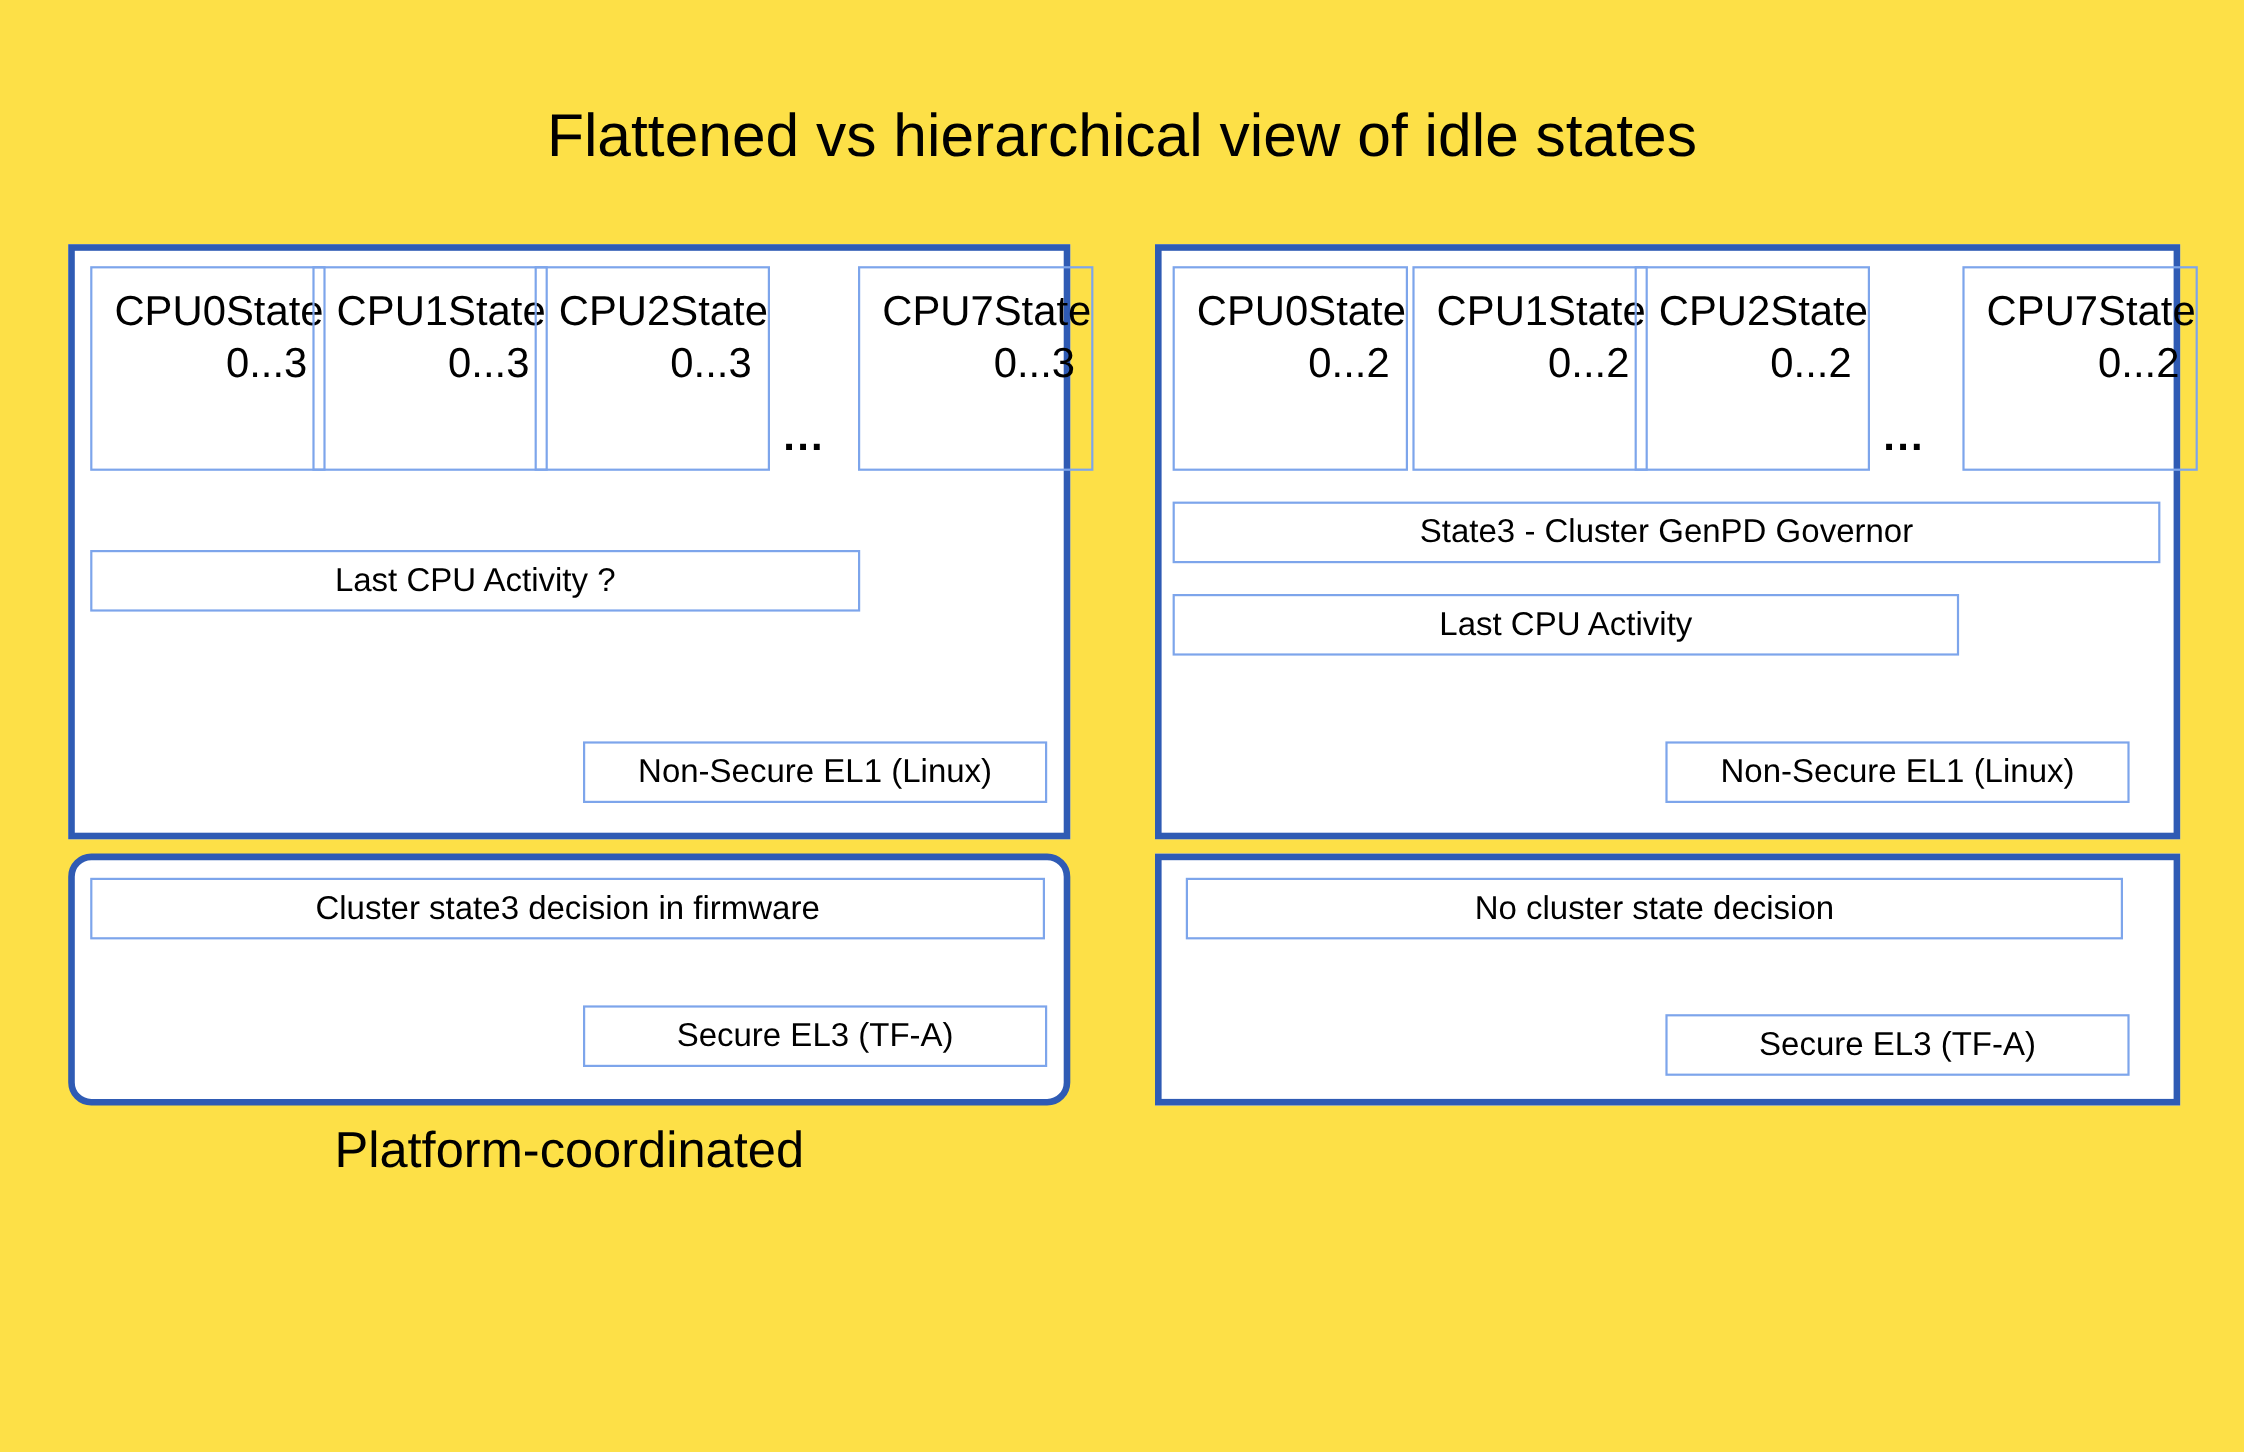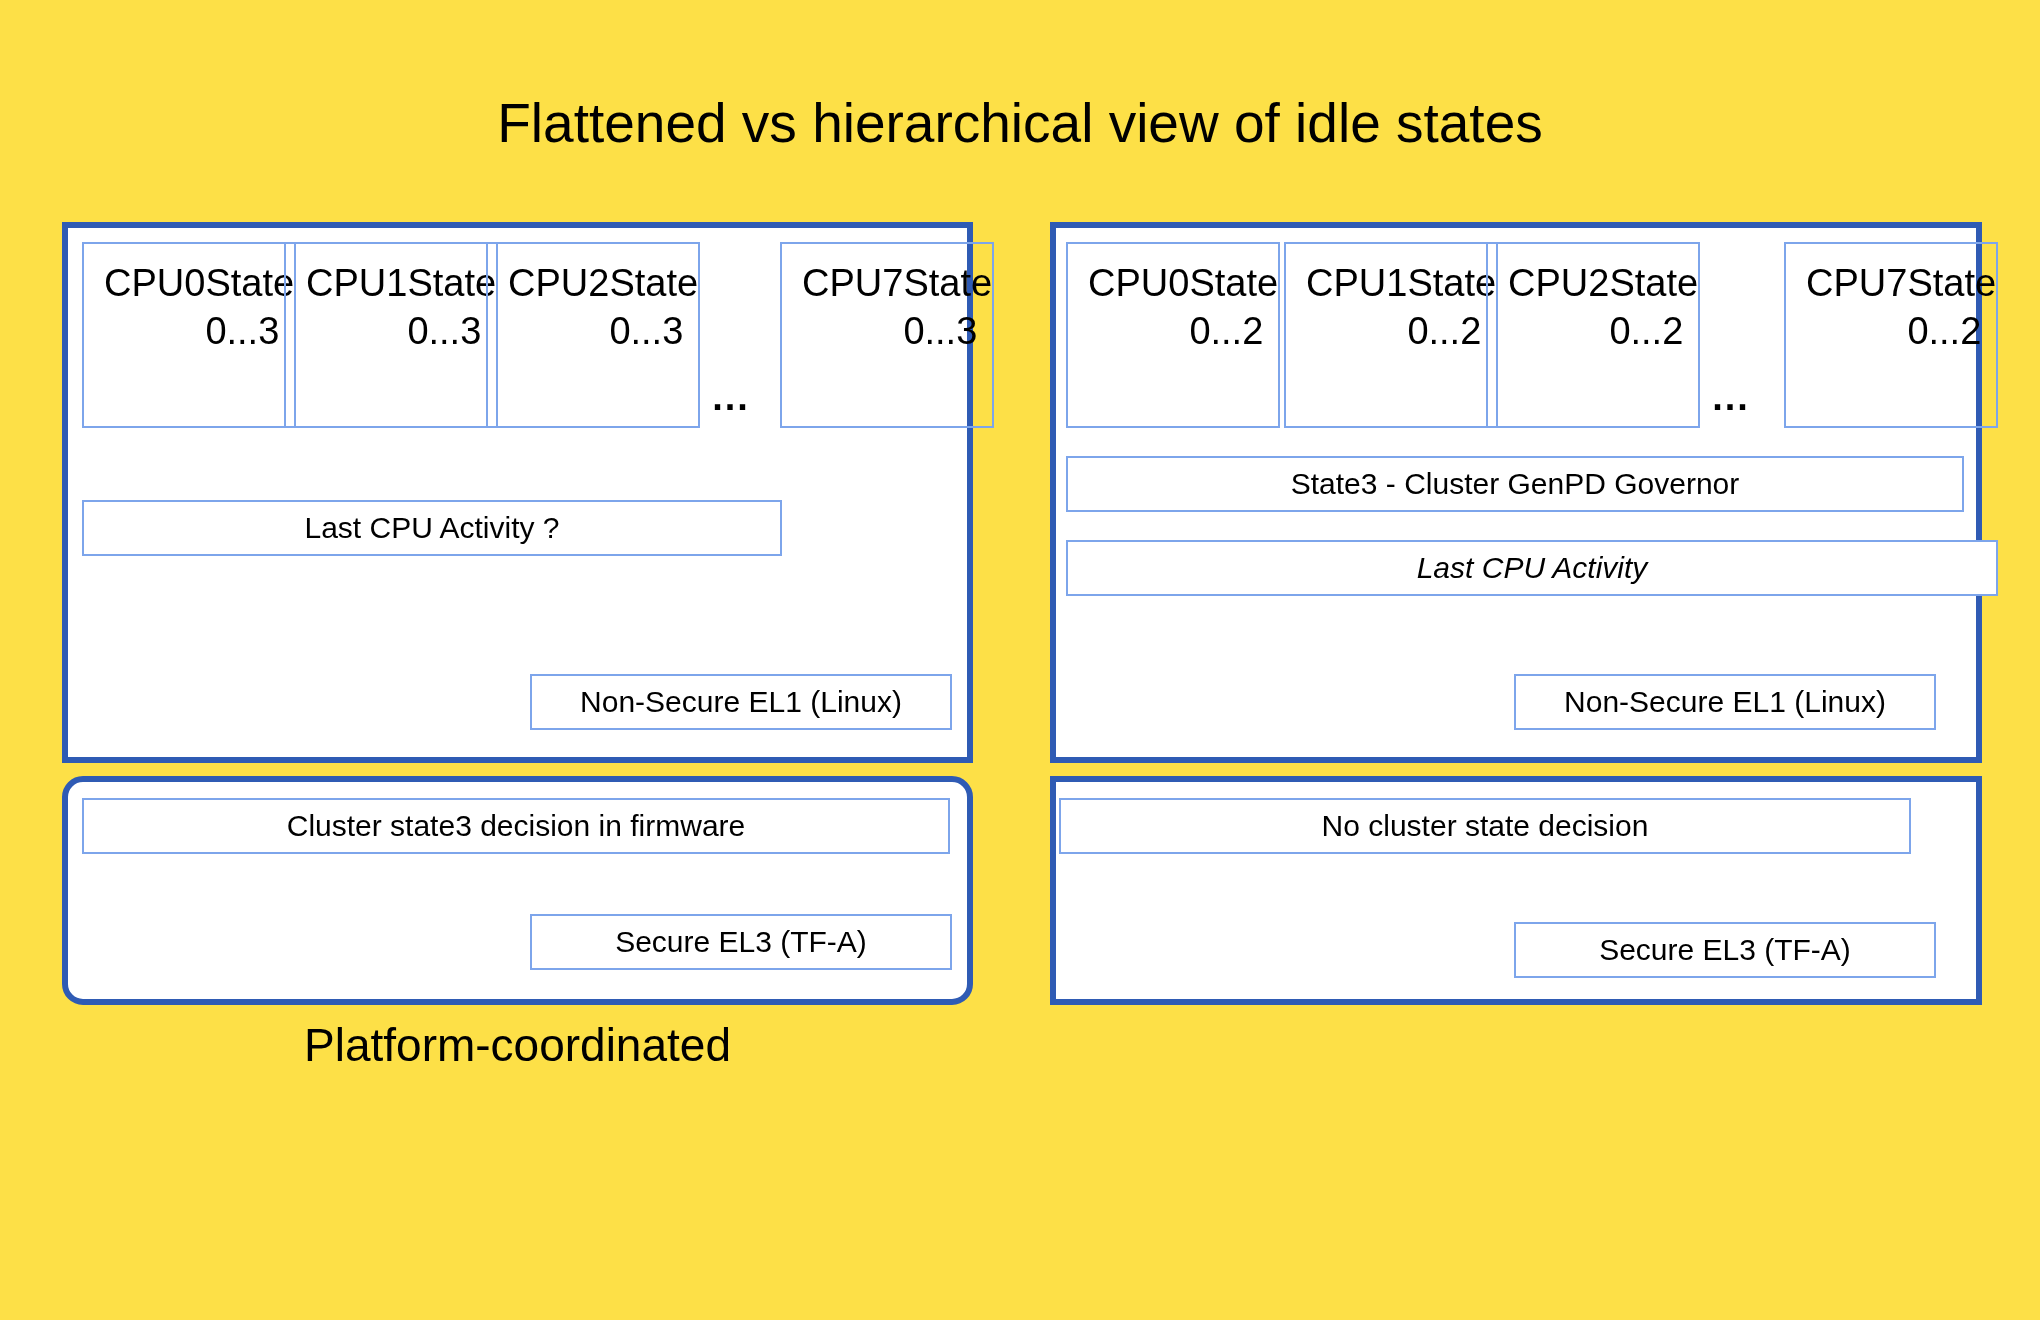"Last CPU Activity" .pr-activity { font-style: italic -> none; width: 932px -> 715px }
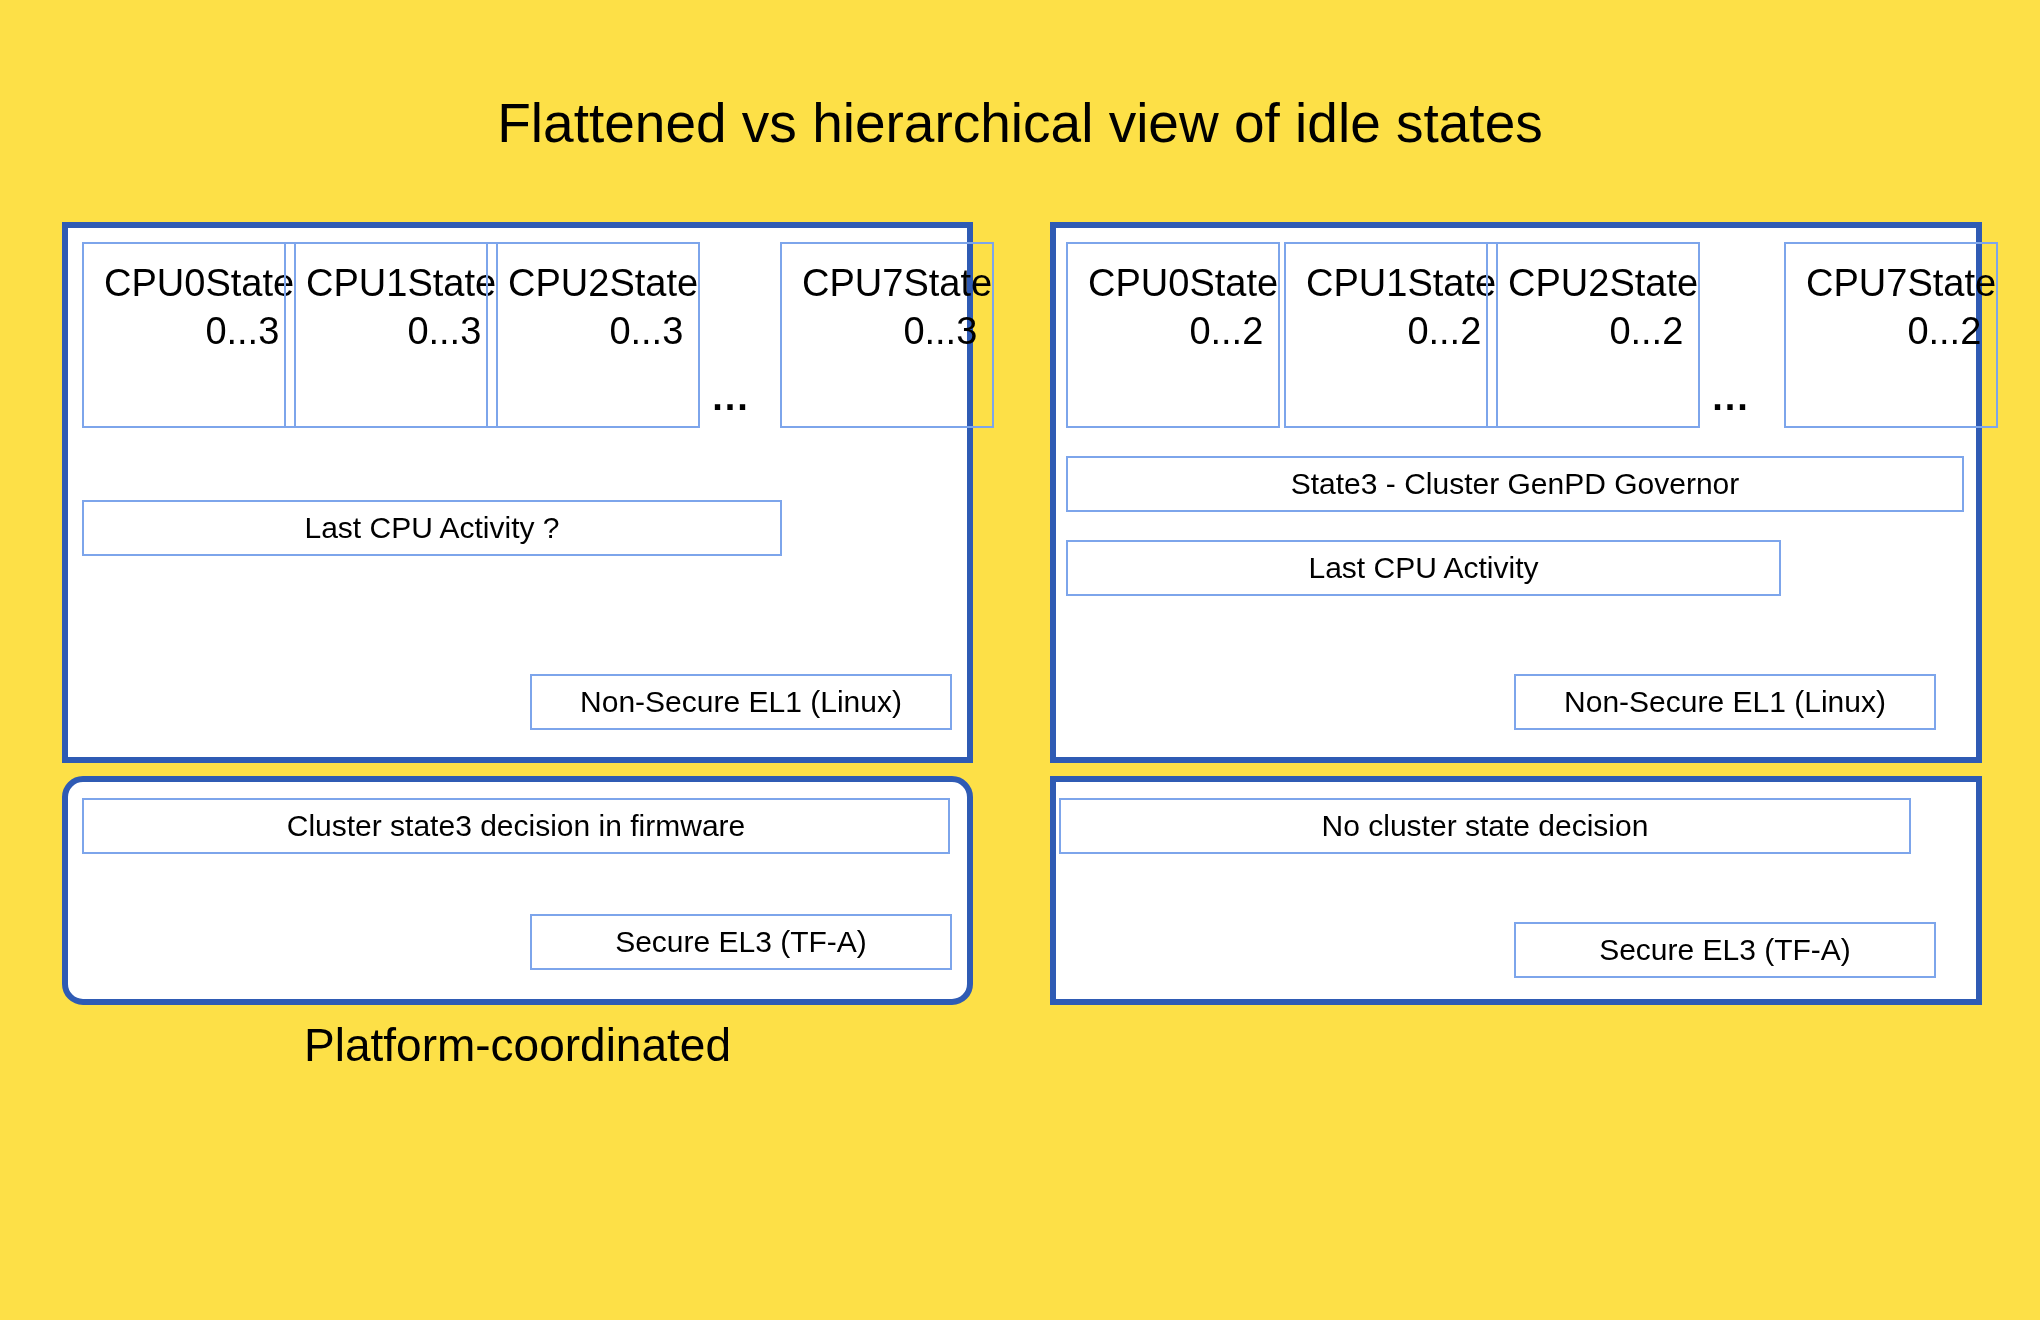"No cluster state decision" .pr-decision { left: 3px -> 22px }
